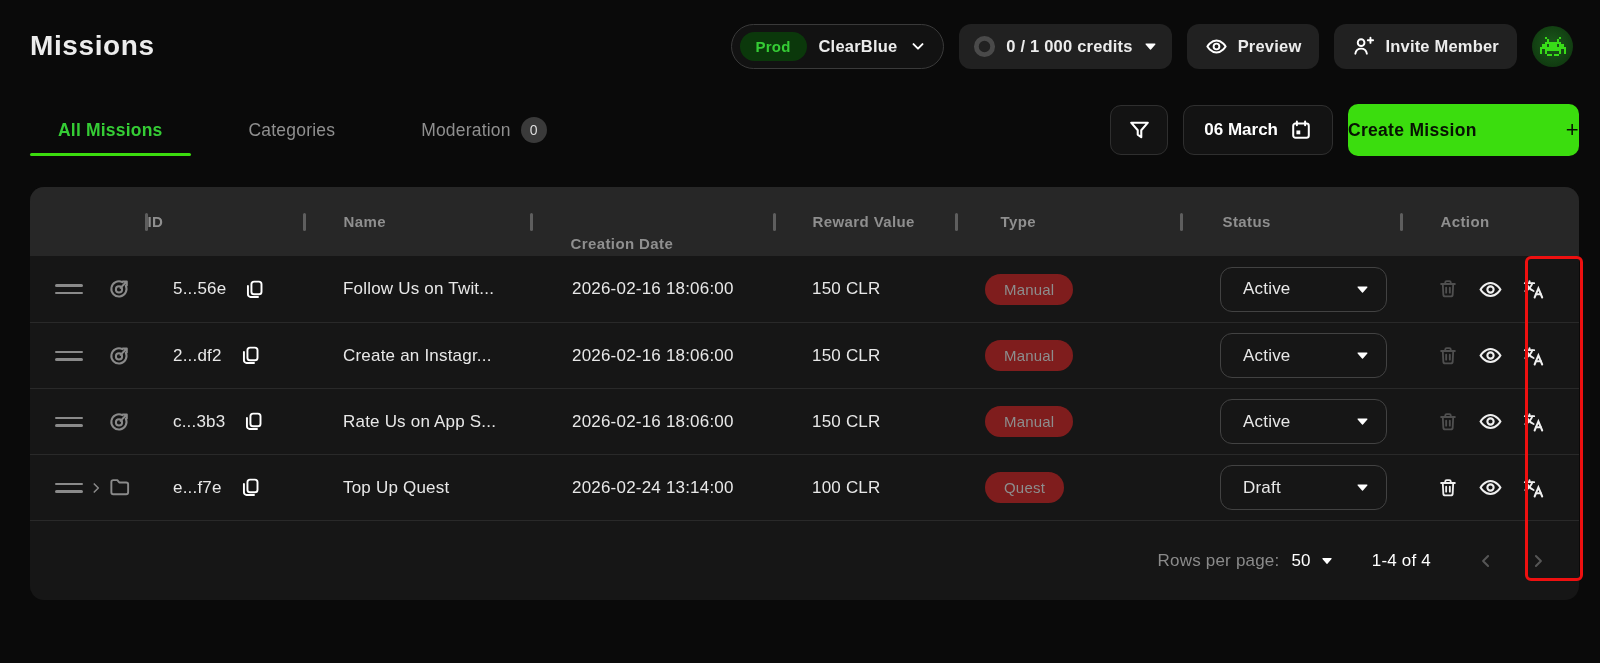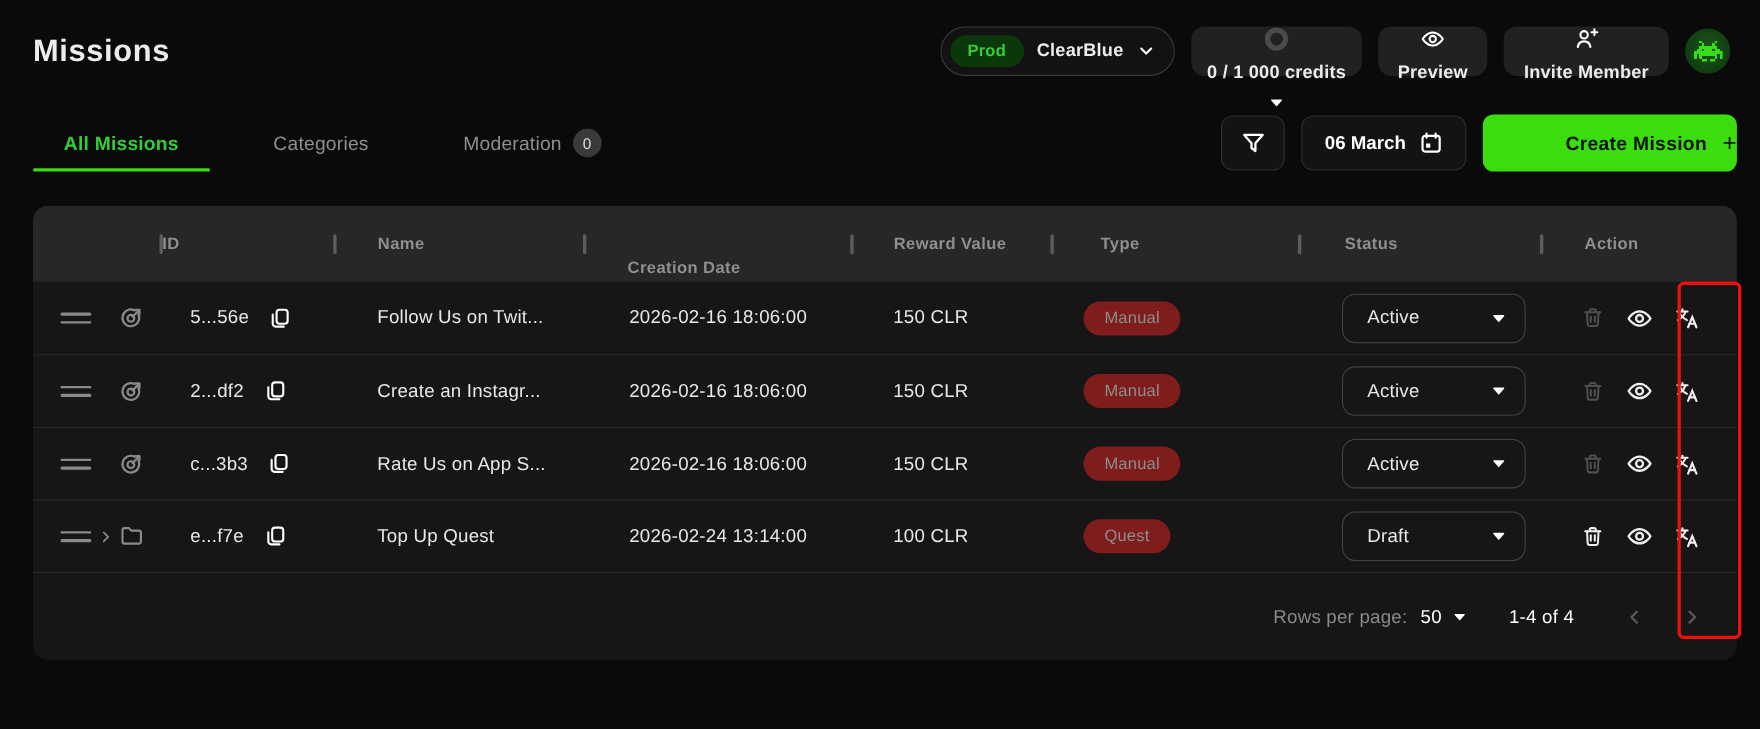"0 / 1 000 credits" .pillbtn { flex-direction: column -> none }
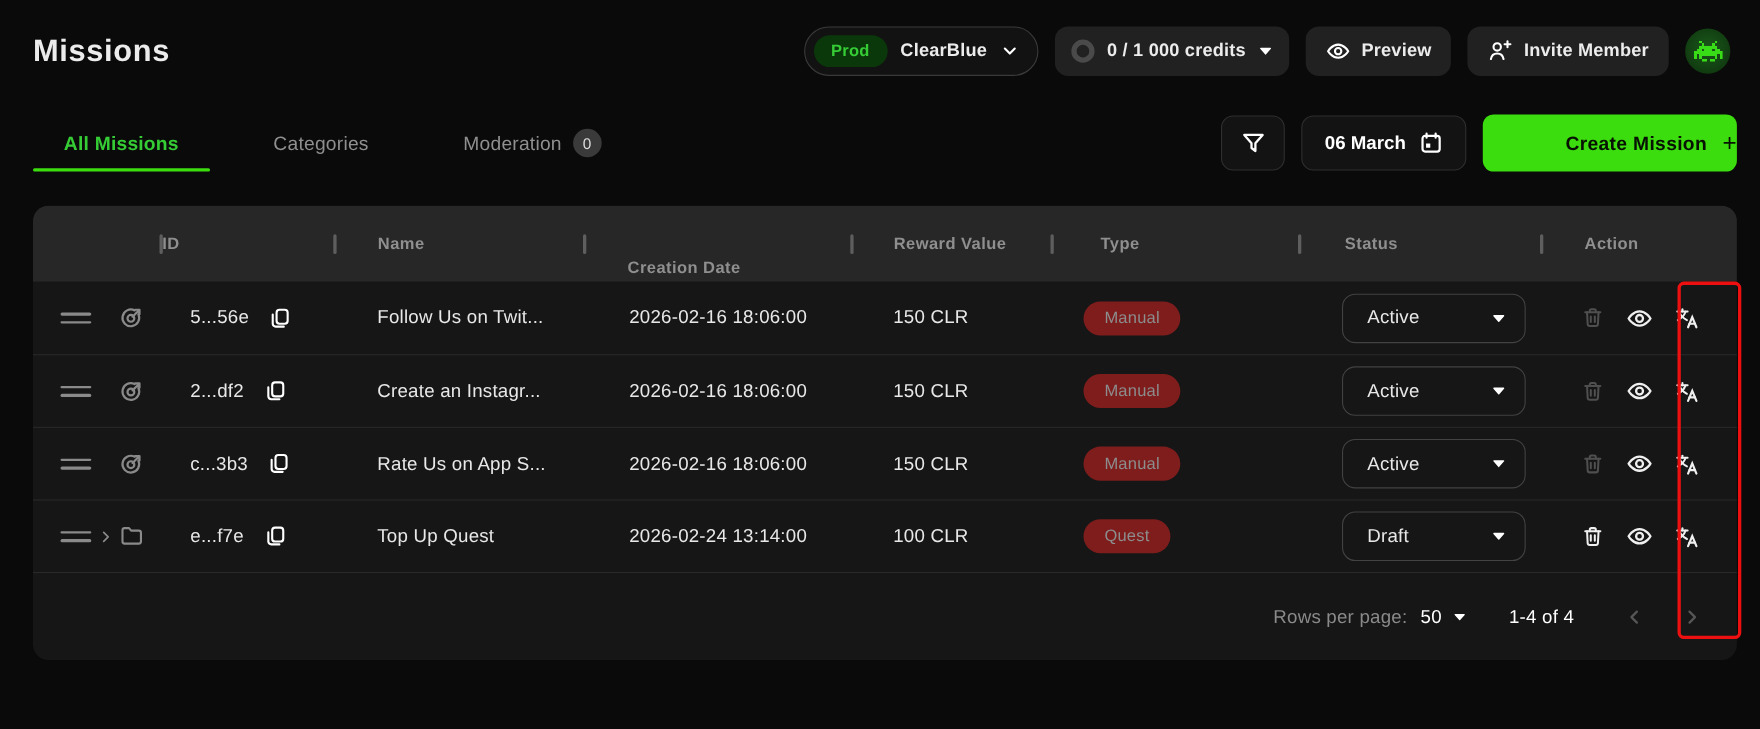"Create Mission" .createbtn { justify-content: flex-end -> space-between }
